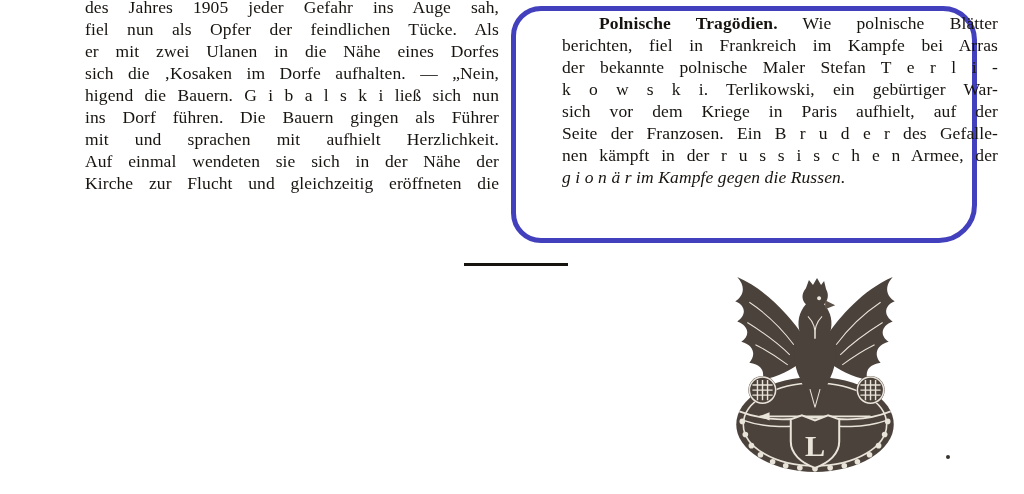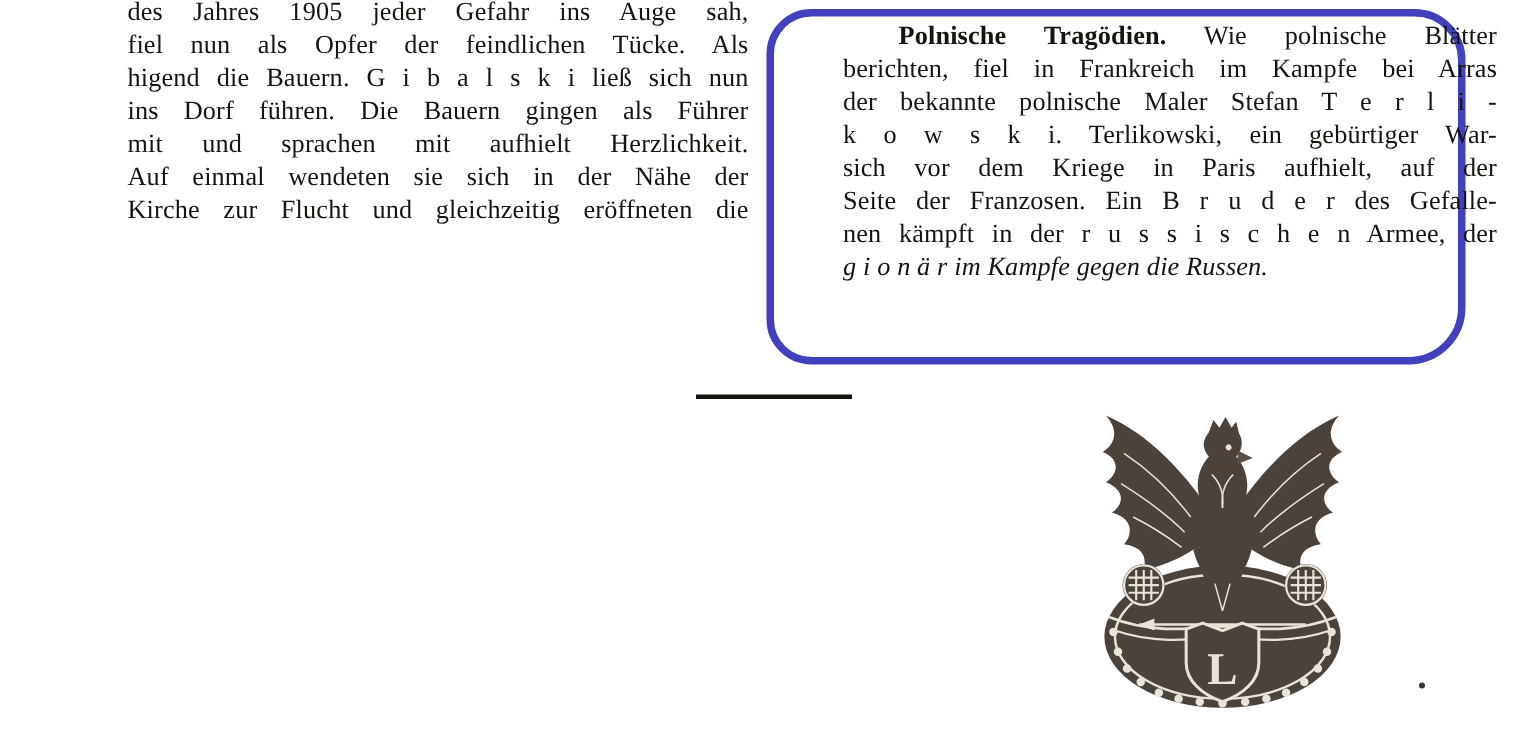"er mit zwei Ulanen in" div.line { html: none -> <div>er mit zwei Ulanen in die Nähe eines Dorfes</div> }
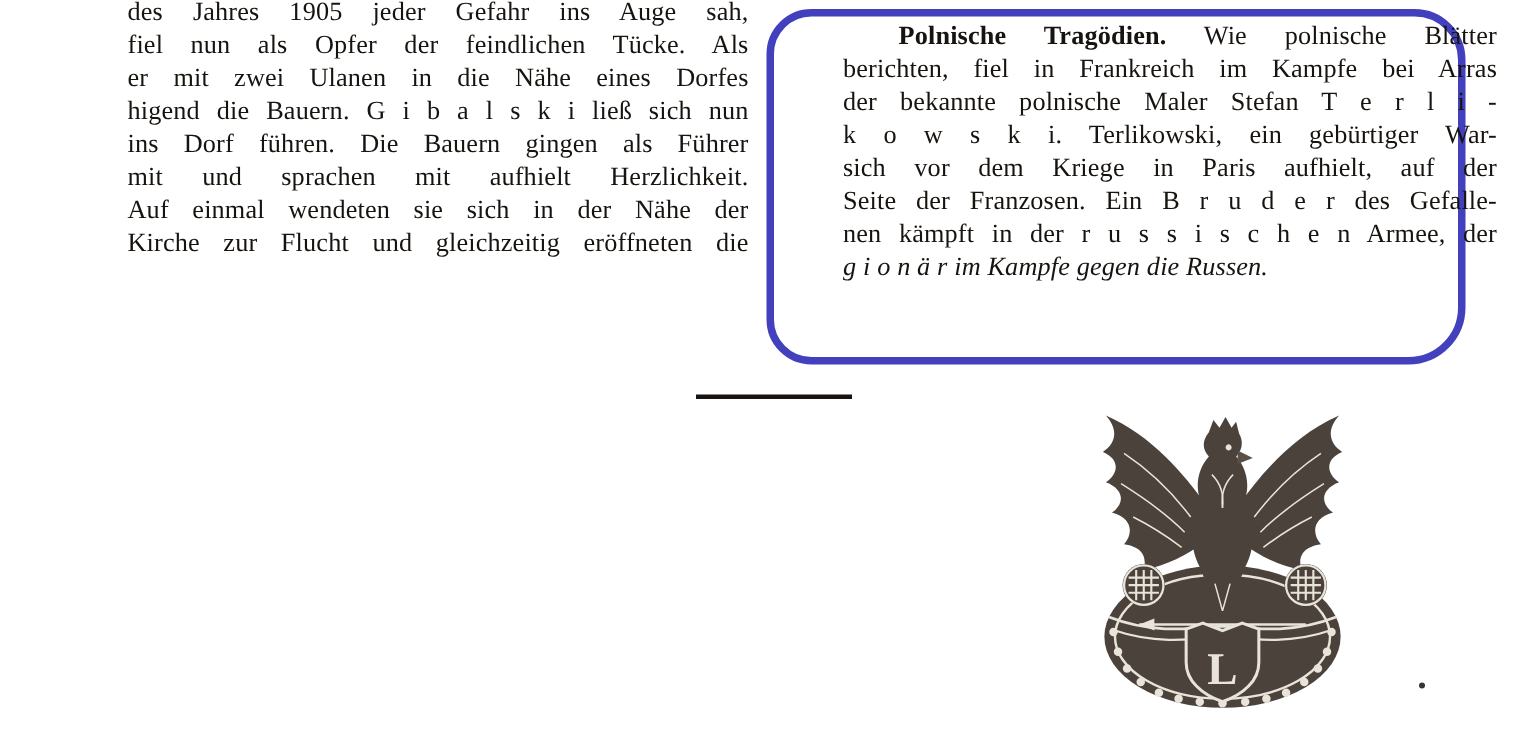"sich die ‚Kosaken im Dorfe" div.line { html: none -> <div>sich die ‚Kosaken im Dorfe aufhalten. — „Nein,</div> }
